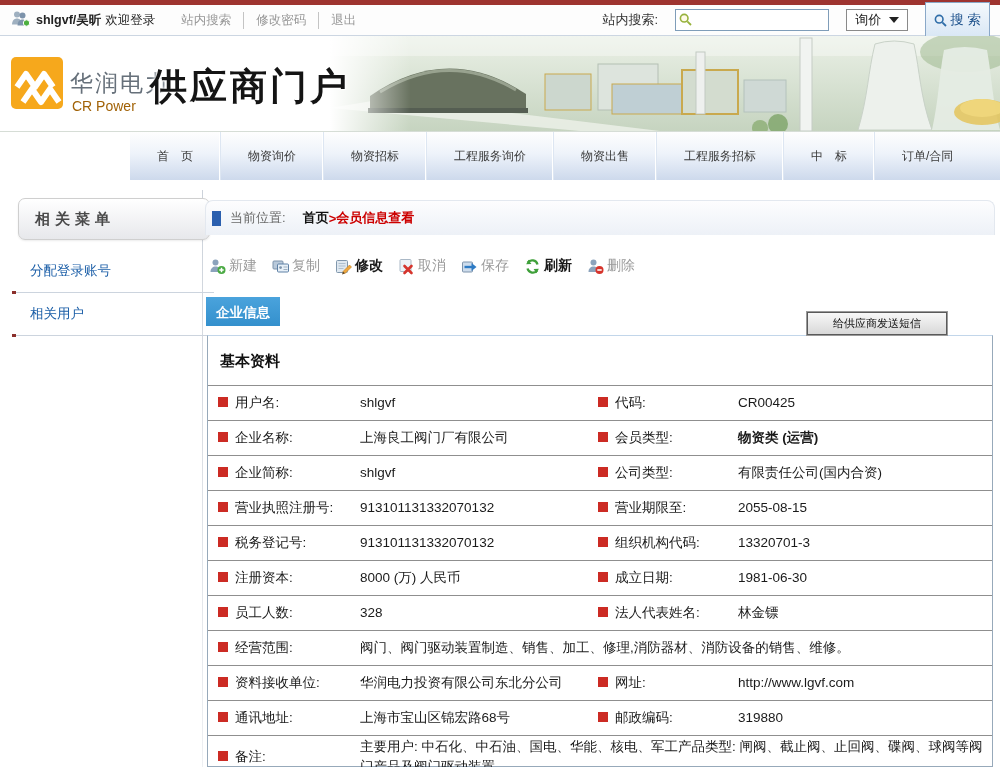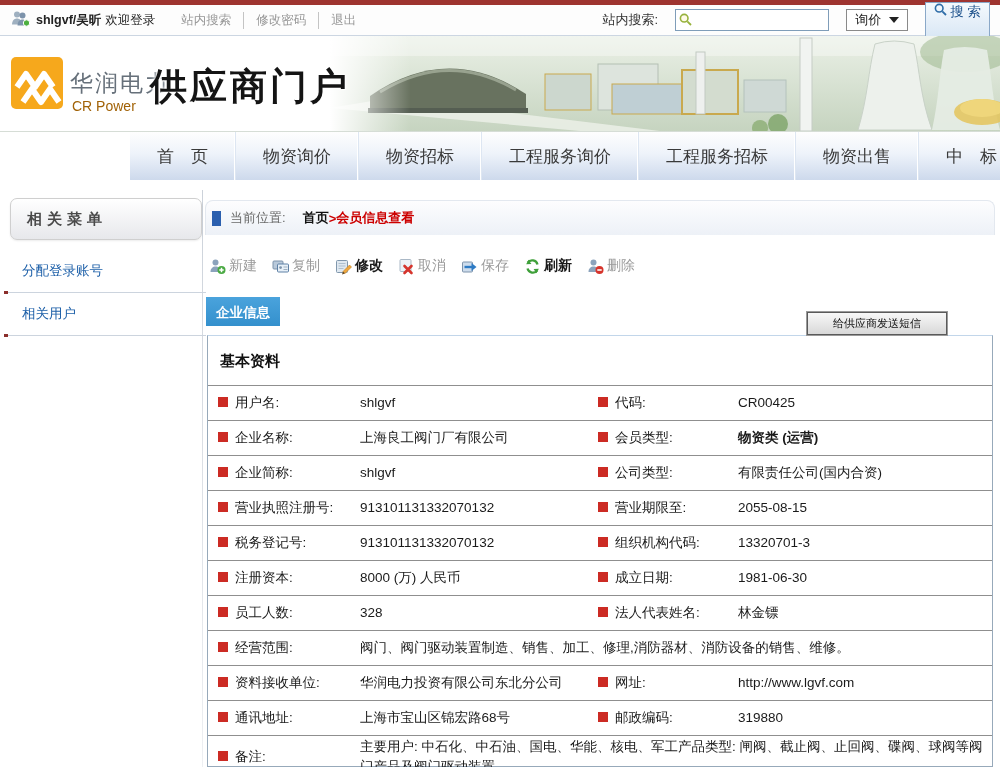"搜 索" .searchbtn { align-items: none -> center }
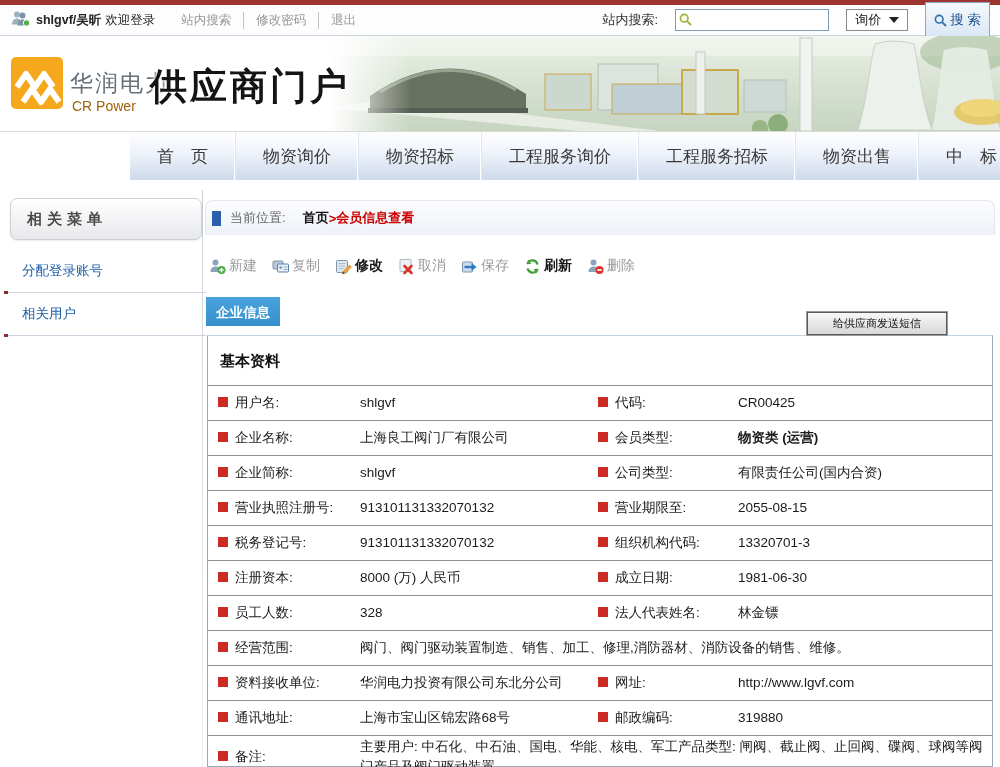"首 页" .nav-item { font-size: 17px -> 12px }
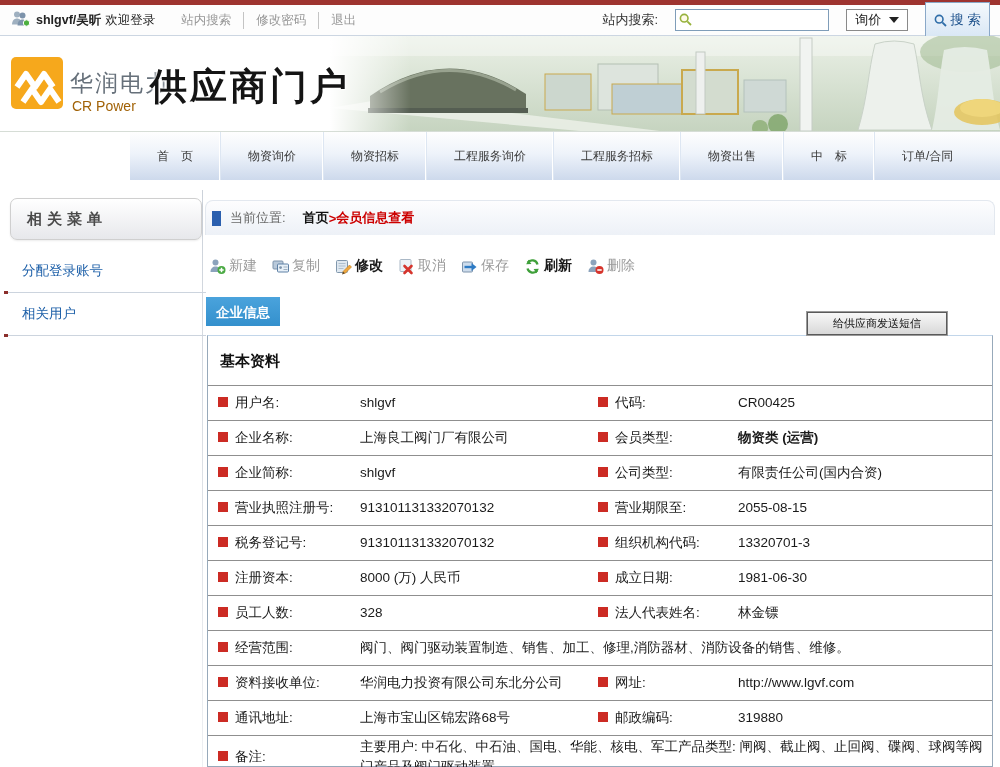"工程服务招标" a.nav-item { order: before "物资出售" -> after "物资出售" }
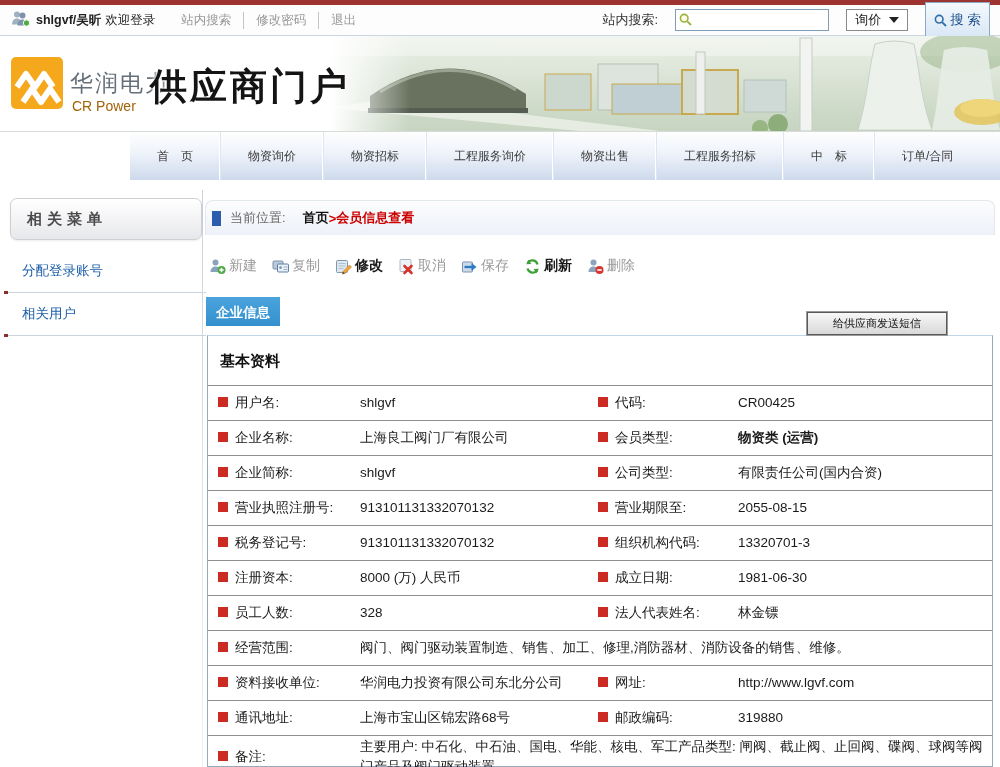"相关菜单" .sidebar { left: 4px -> 12px }
